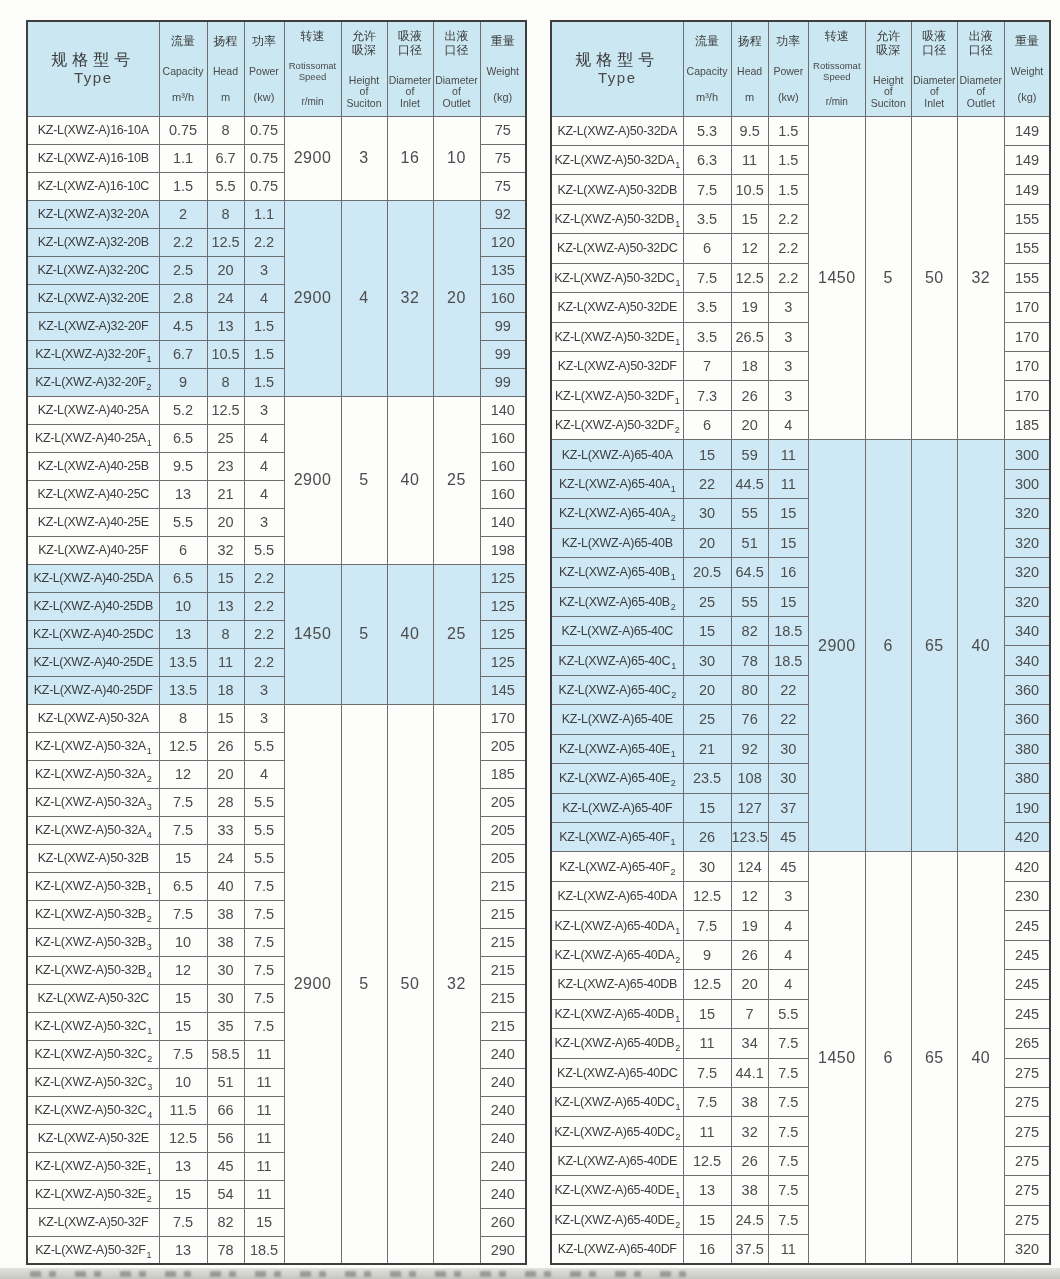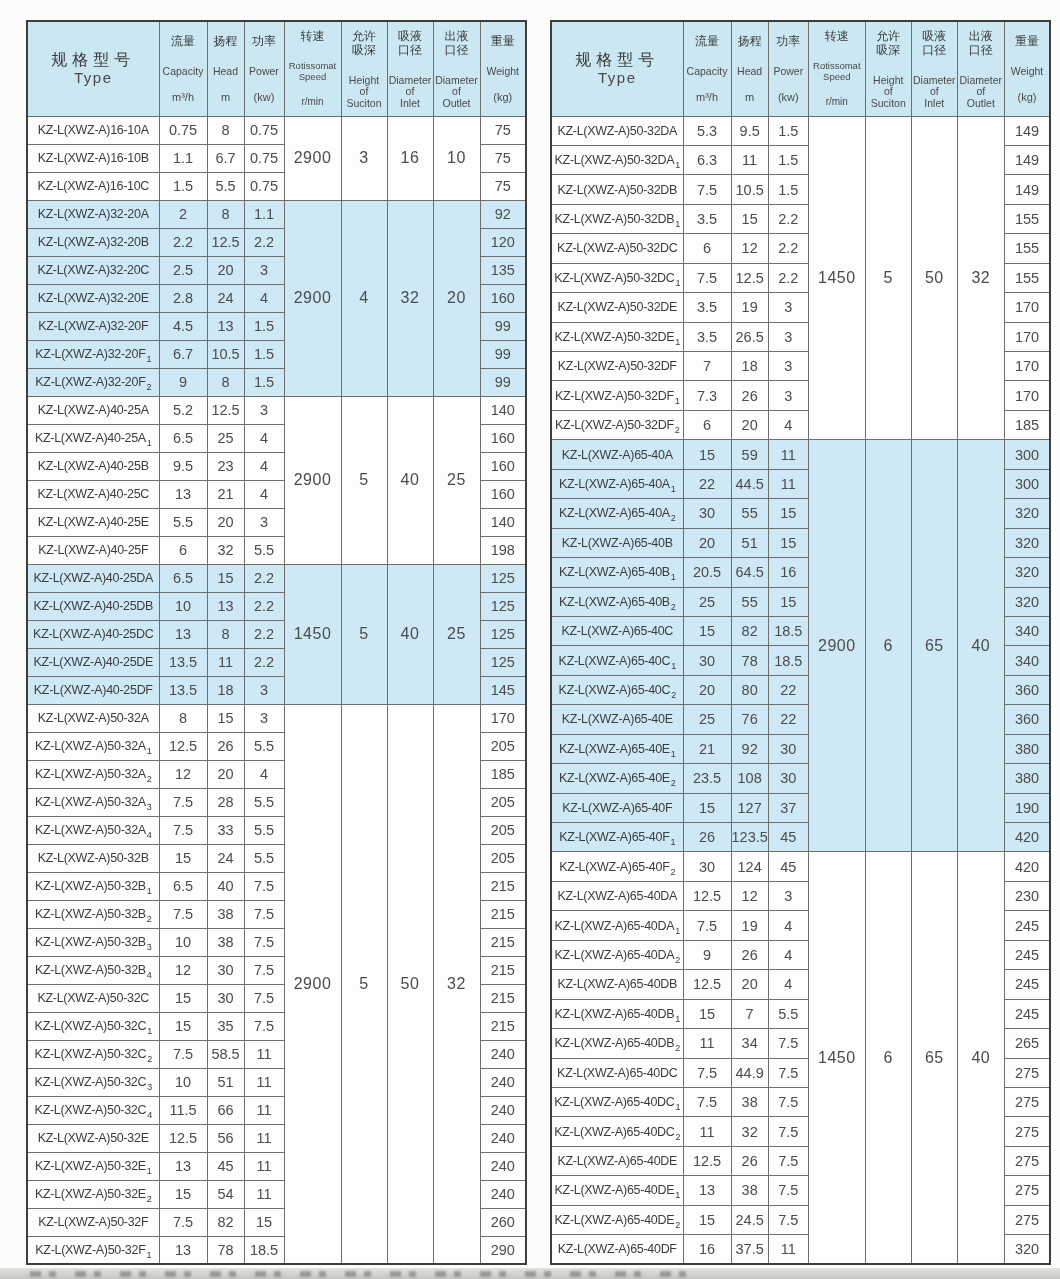"44.9" td.num { text: 44.9 -> 44.1 }
